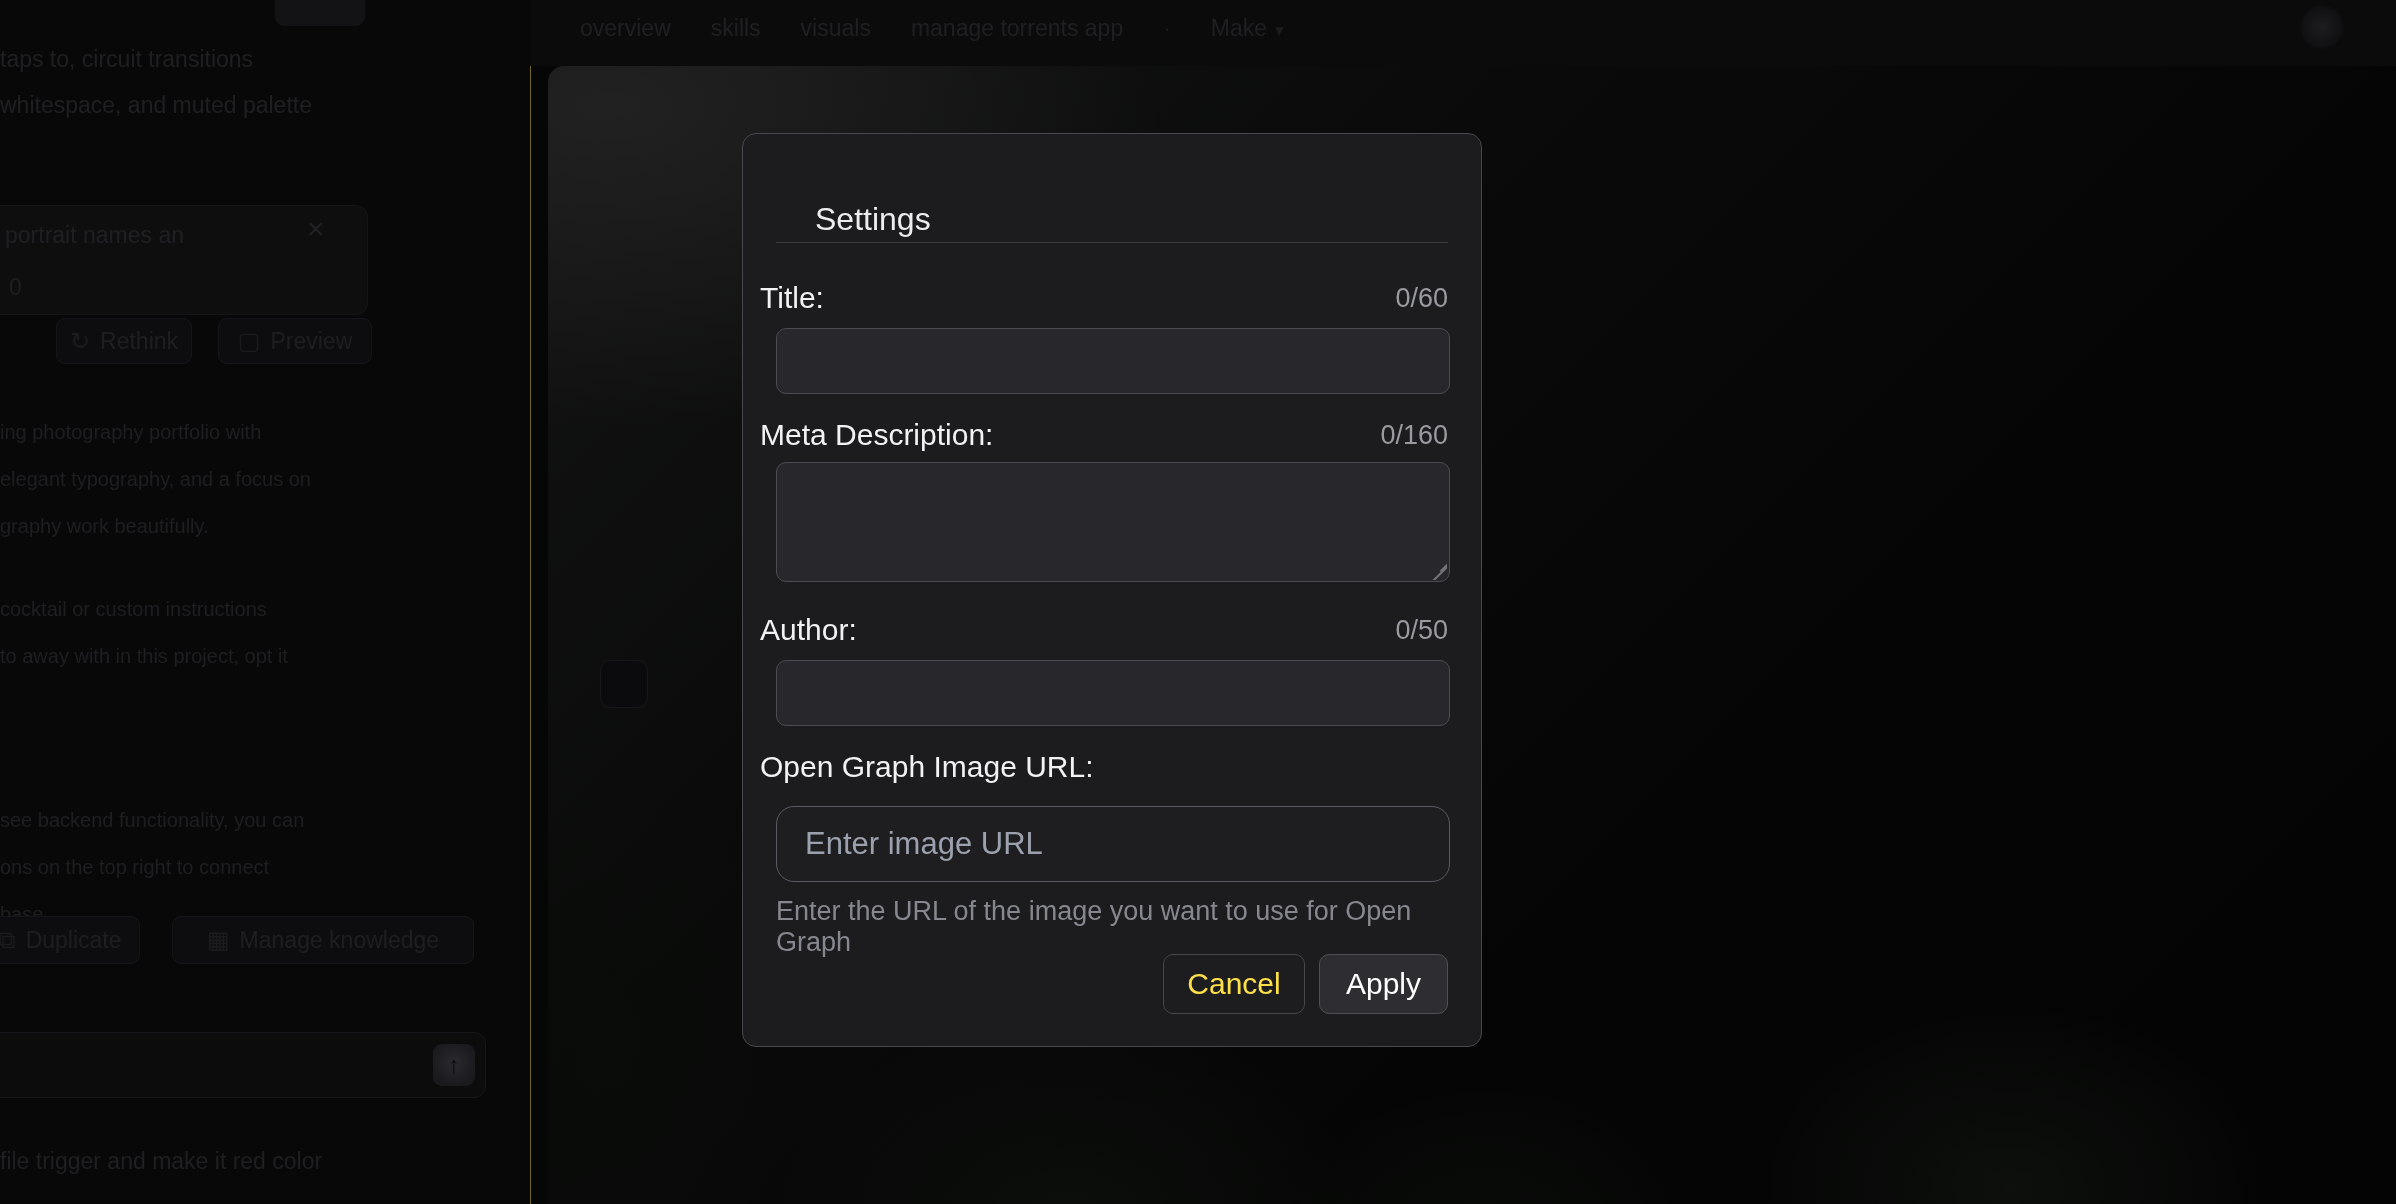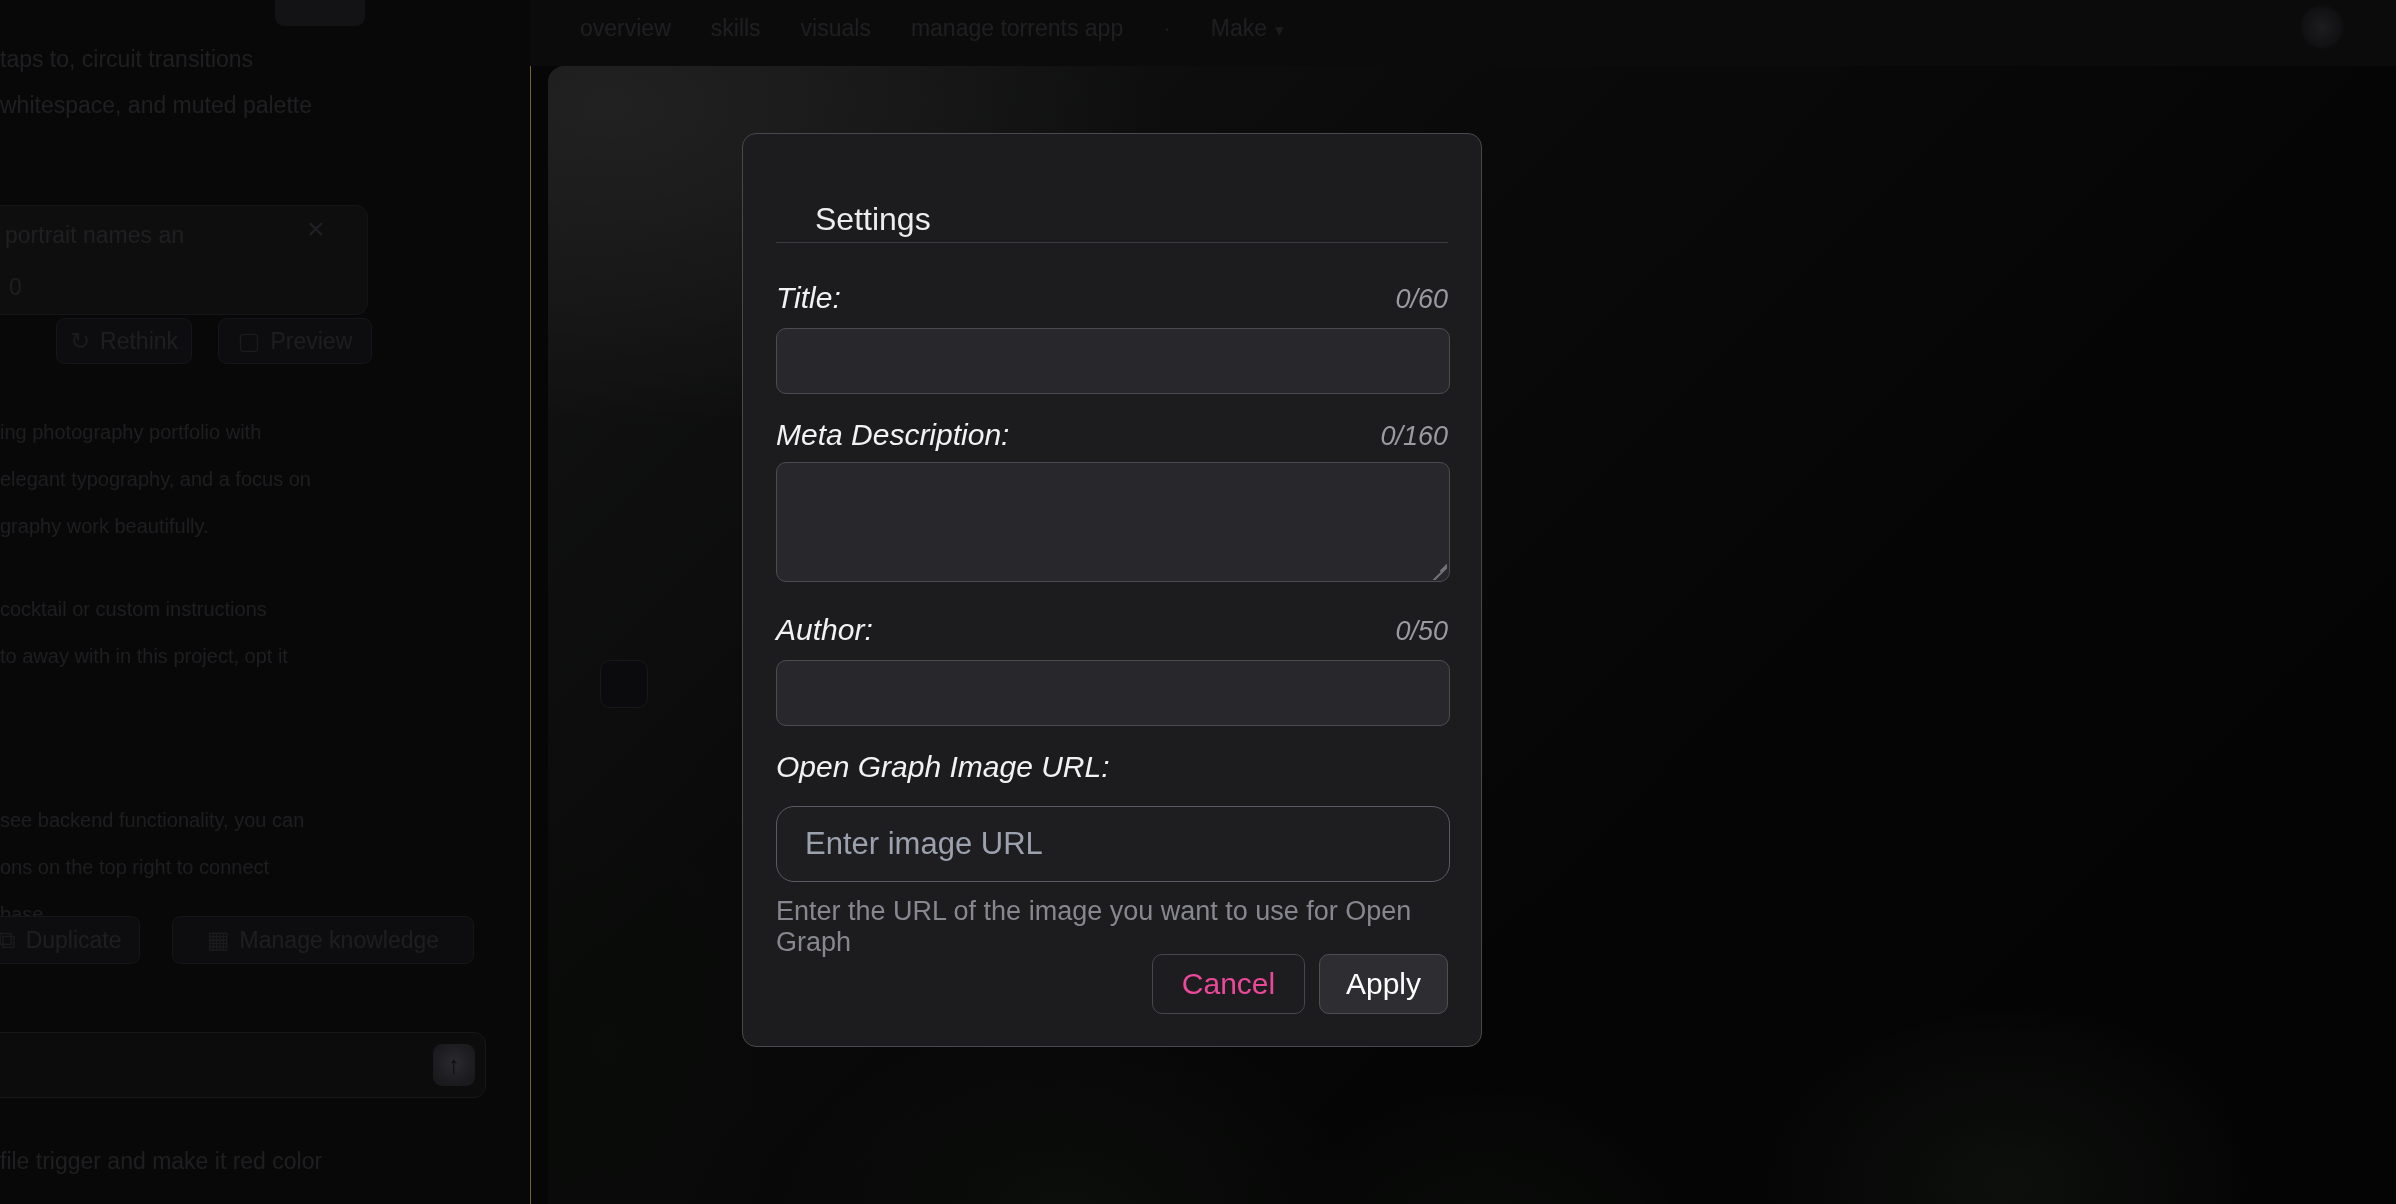"Title:" .field-row { align-items: flex-end -> center; font-style: italic -> none; left: 33px -> 17px }
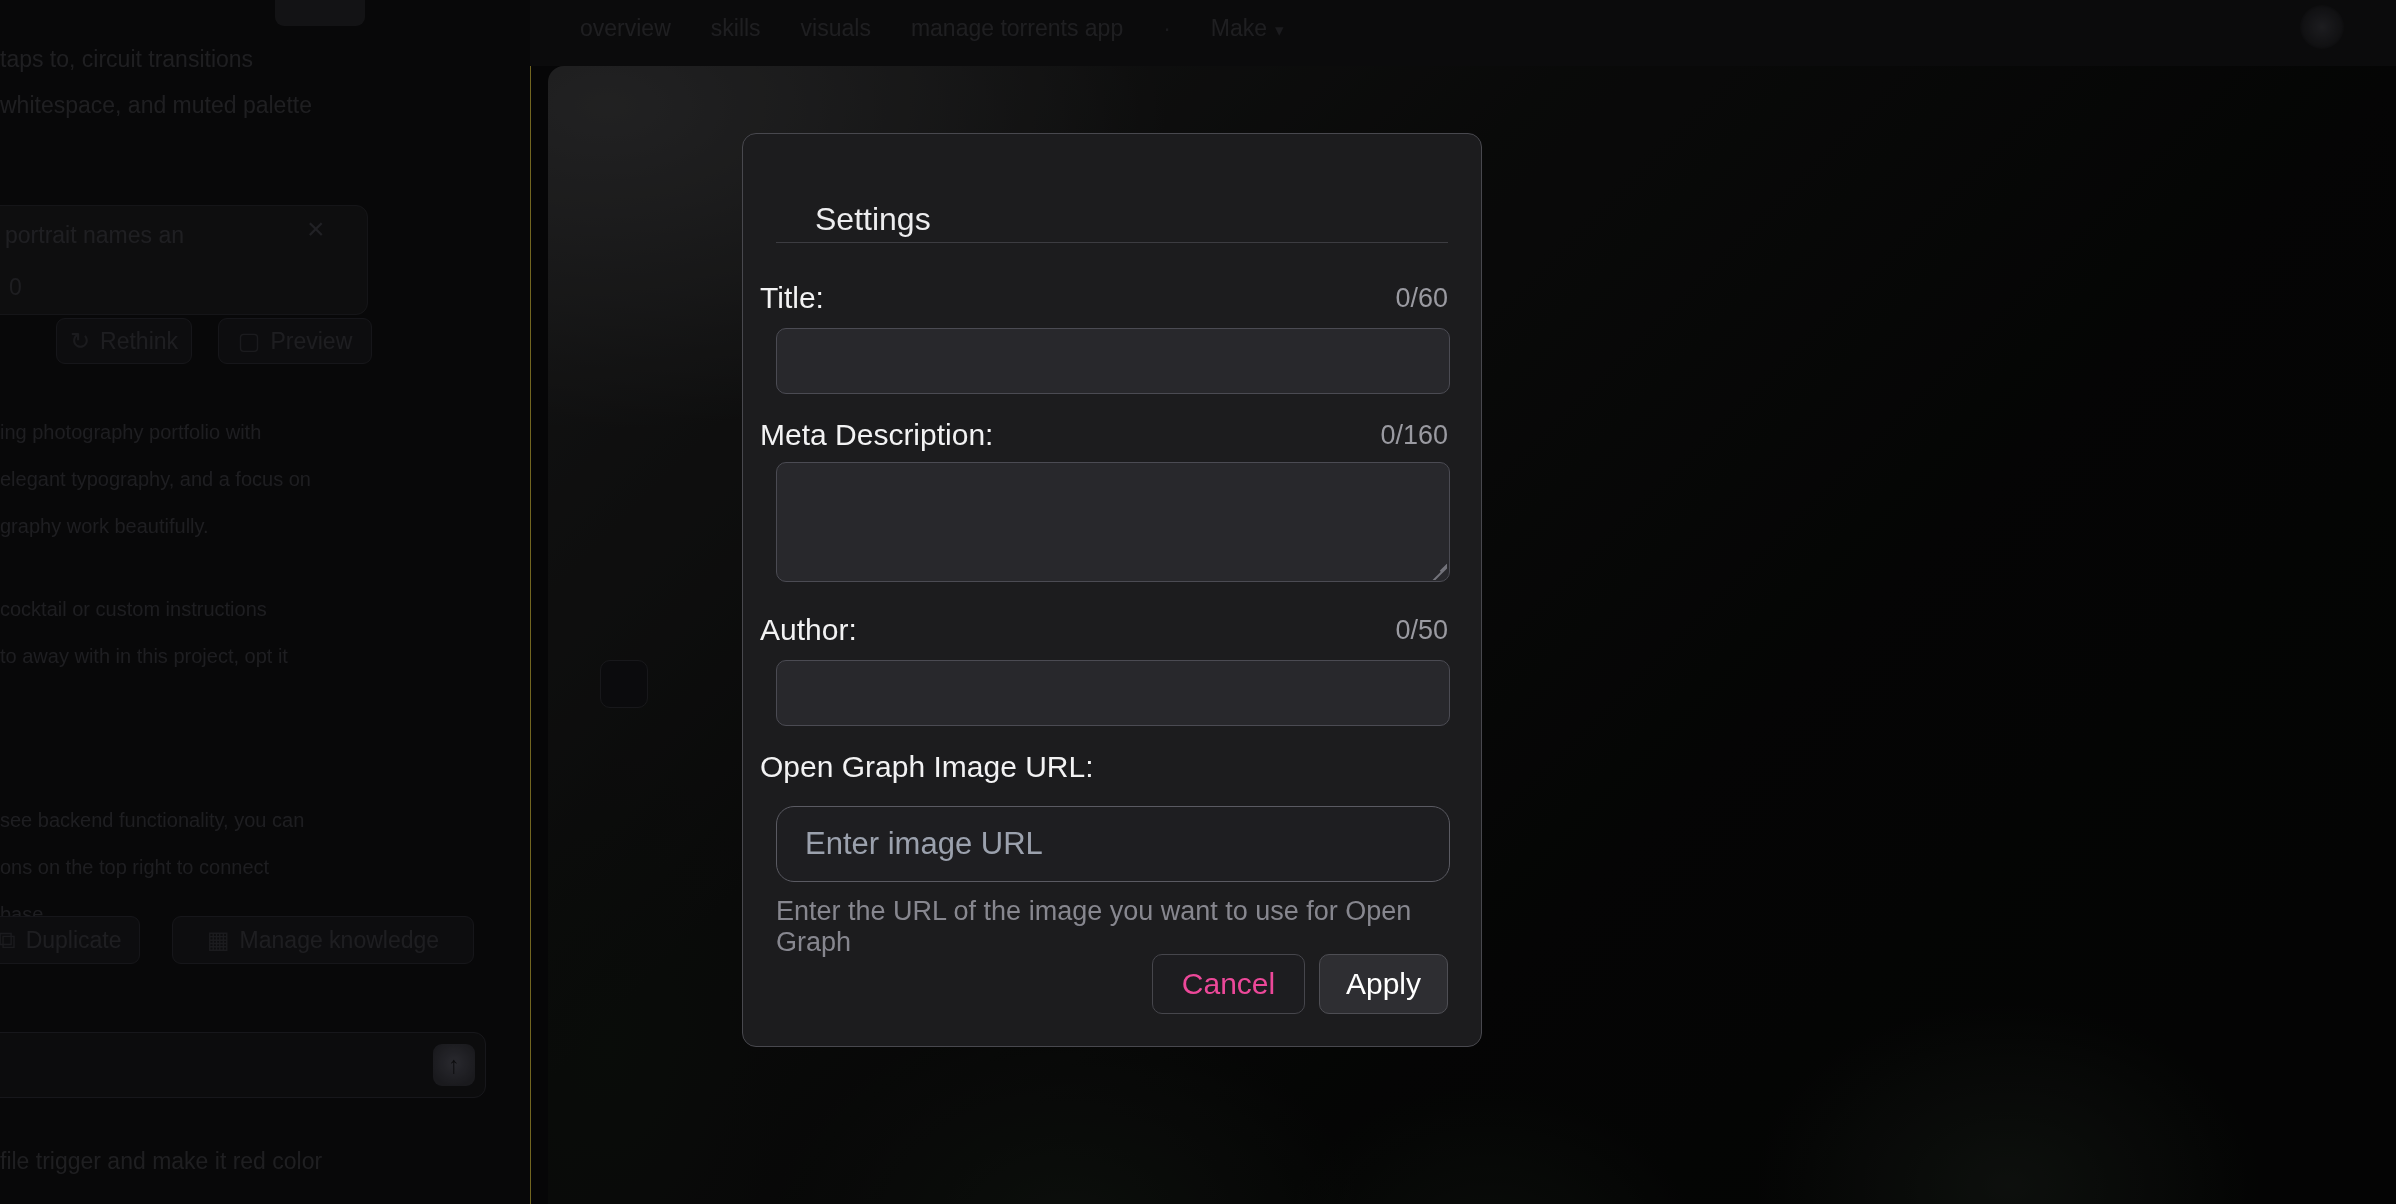"Cancel" .btn-cancel { color: #ec4899 -> #fde047; width: 153px -> 142px }
